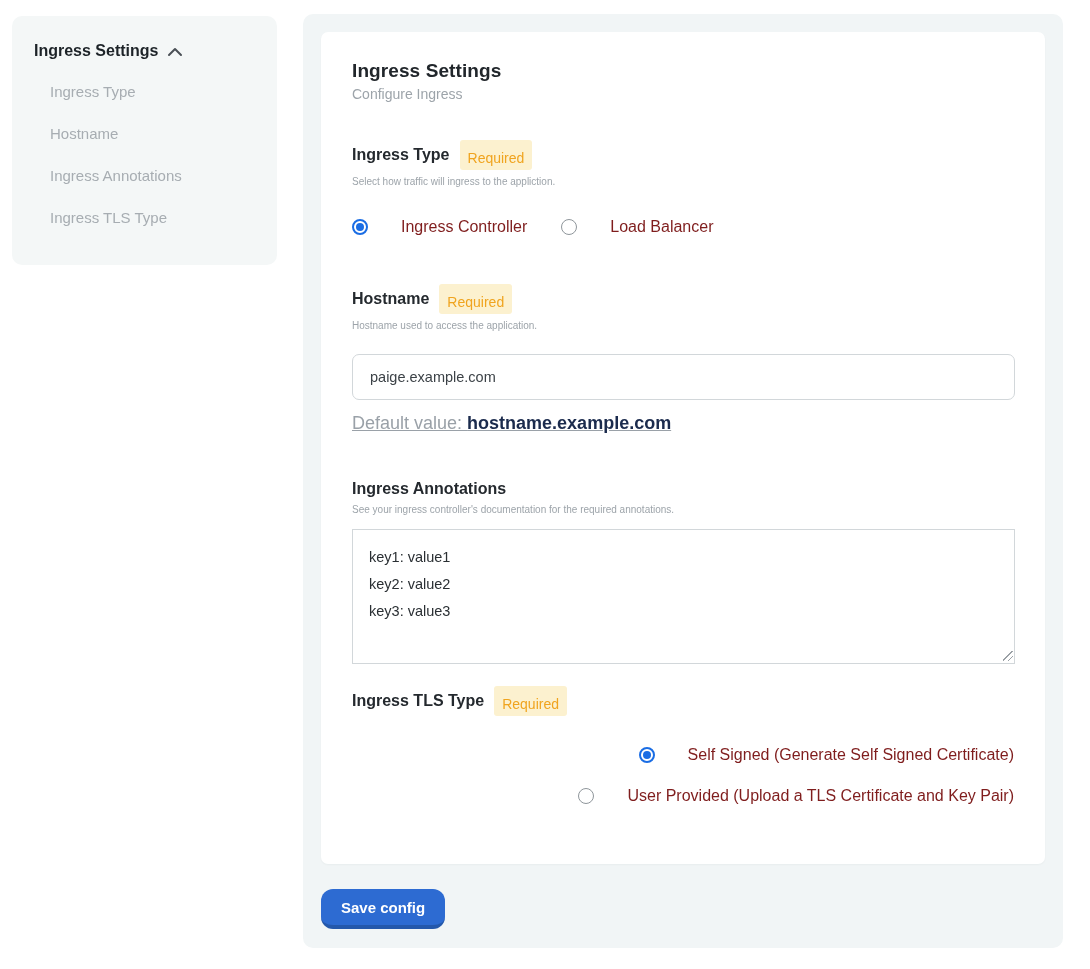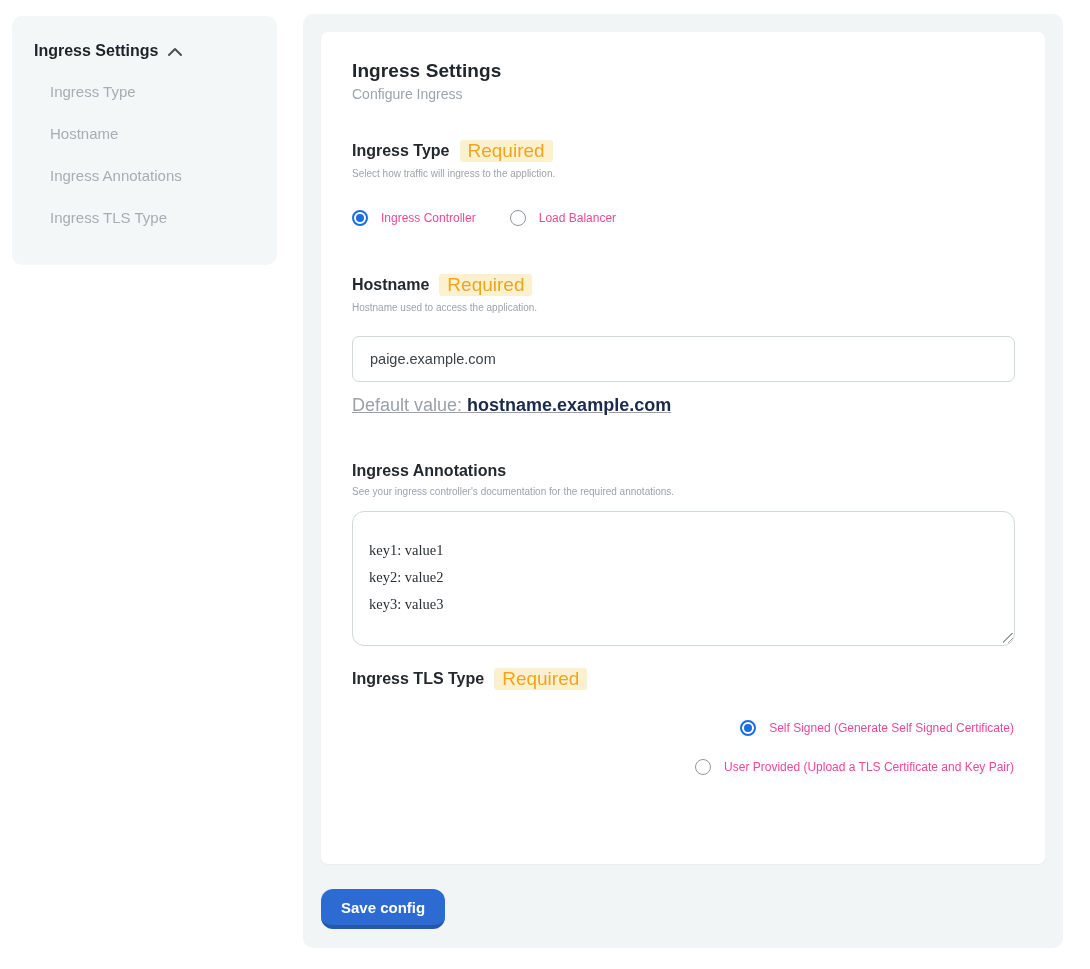"Required" .required-badge { font-size: 19px -> 14px; padding: 3px 8px 4px 8px -> 11px 8px 4px 8px }
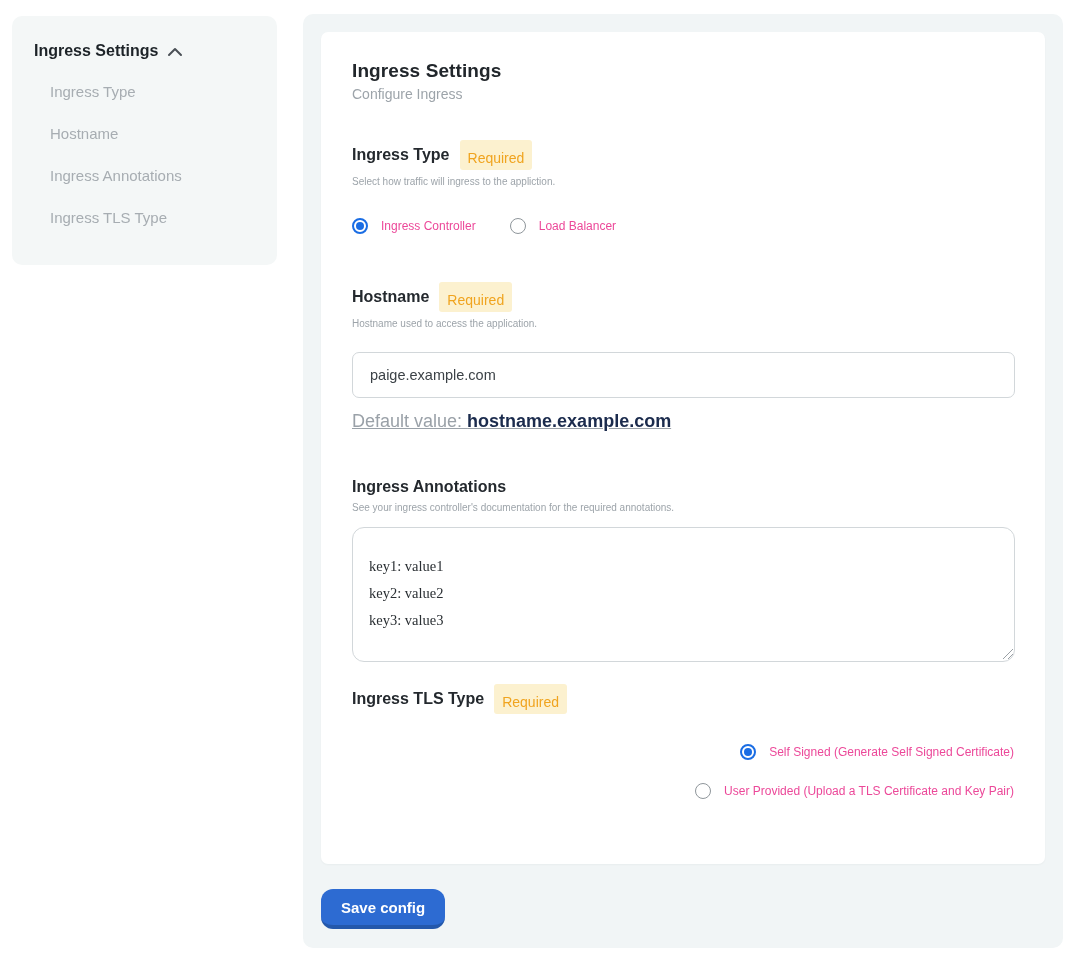"Ingress Controller" .radio-label { color: #ec4899 -> #7f1d1d; font-size: 12px -> 16px; margin-left: none -> 20px }
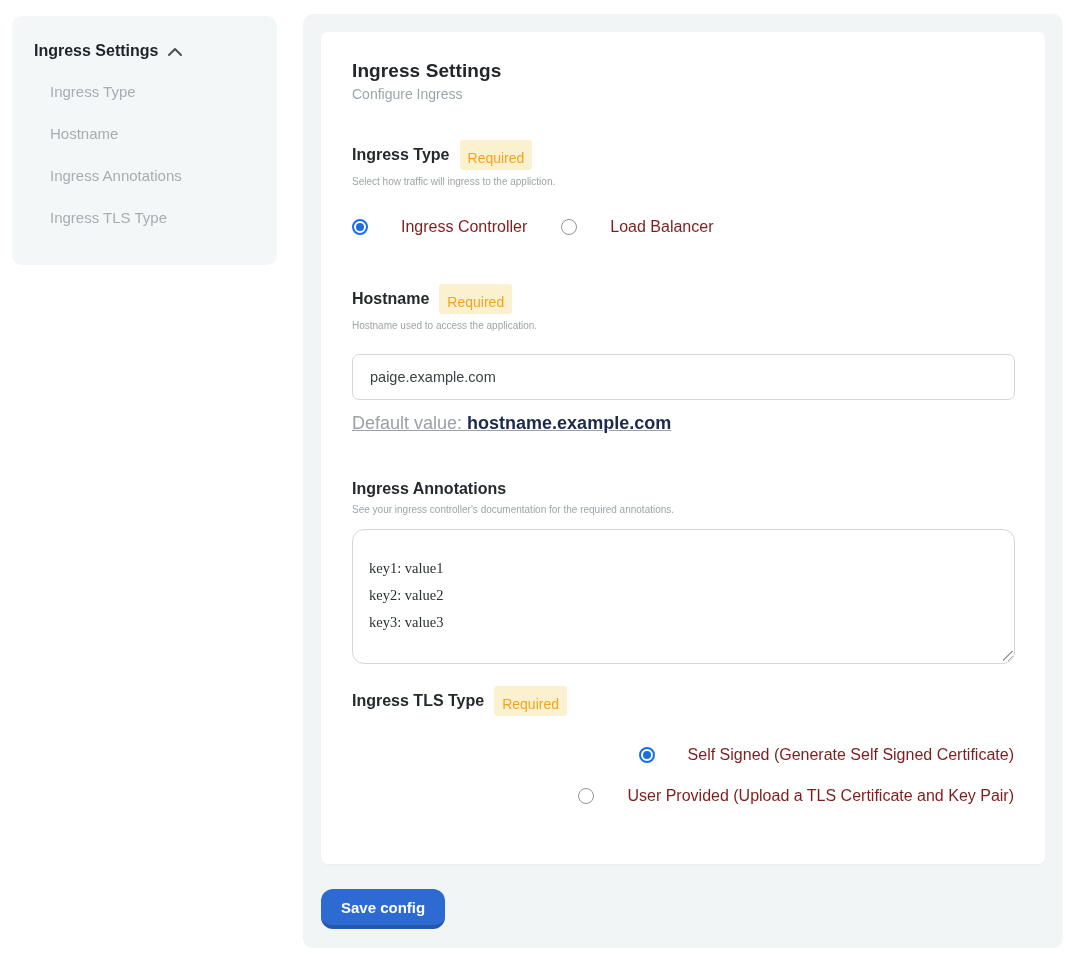"key1: value1" .code-textarea { border-radius: 12px -> 0; font-family: Liberation Serif, serif -> Liberation Sans, sans-serif; padding: 25px 16px -> 14px 16px }
